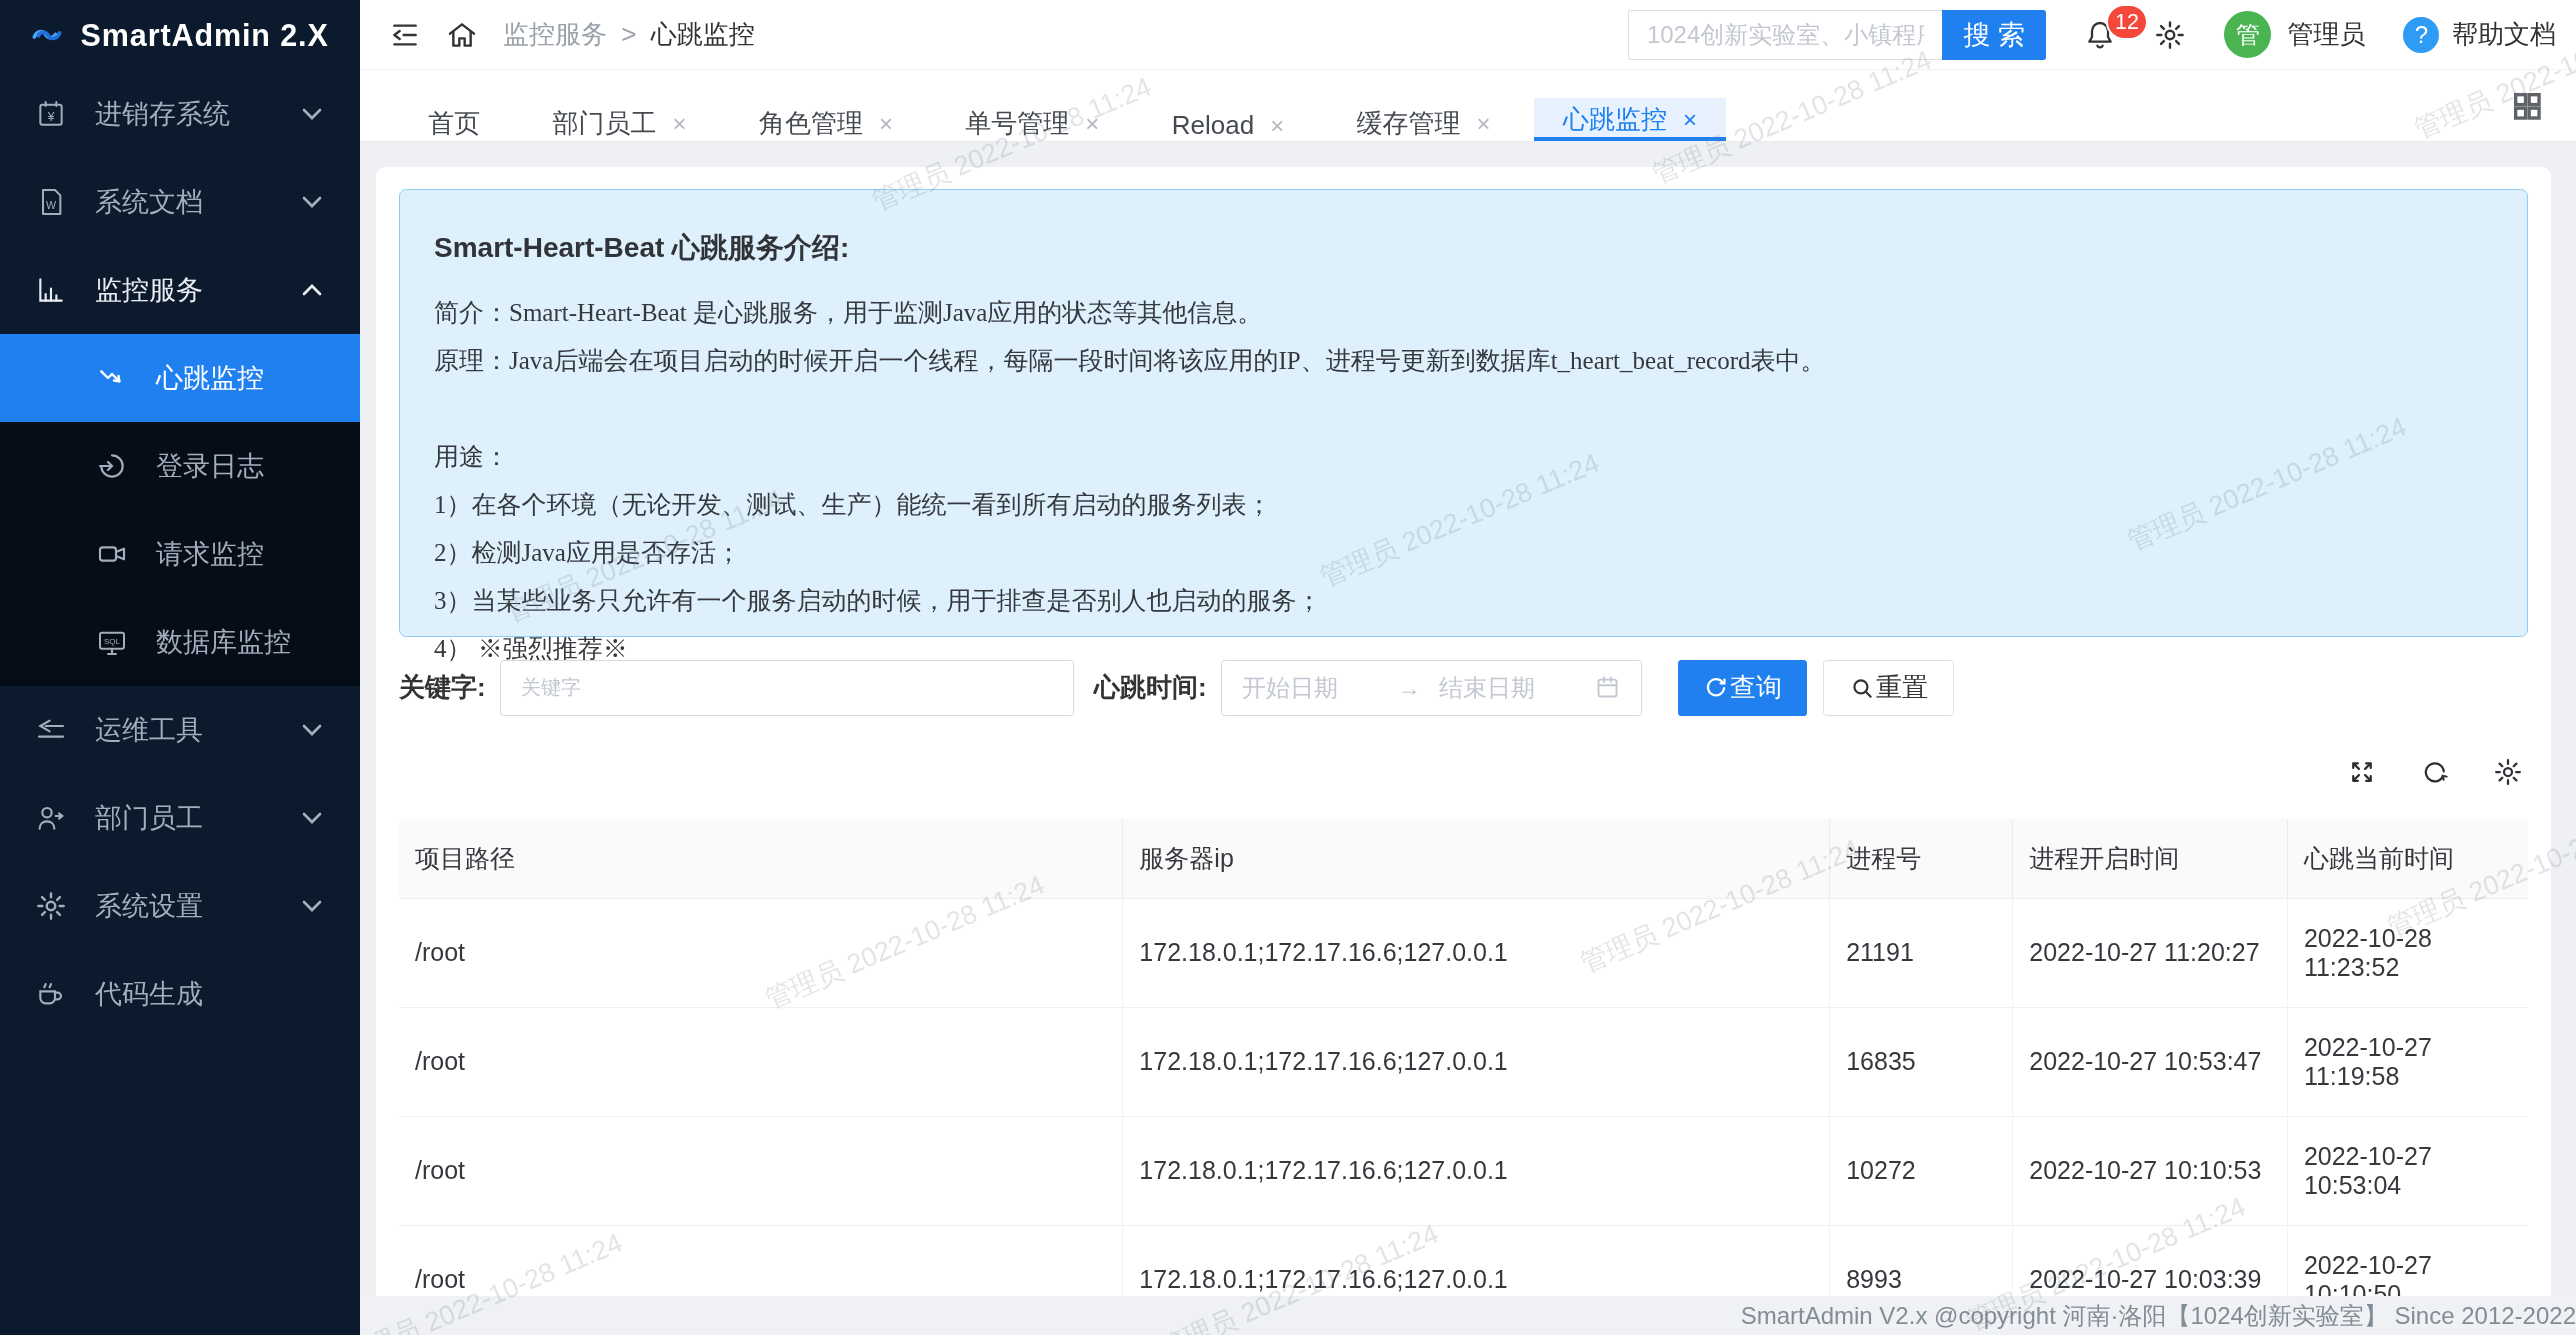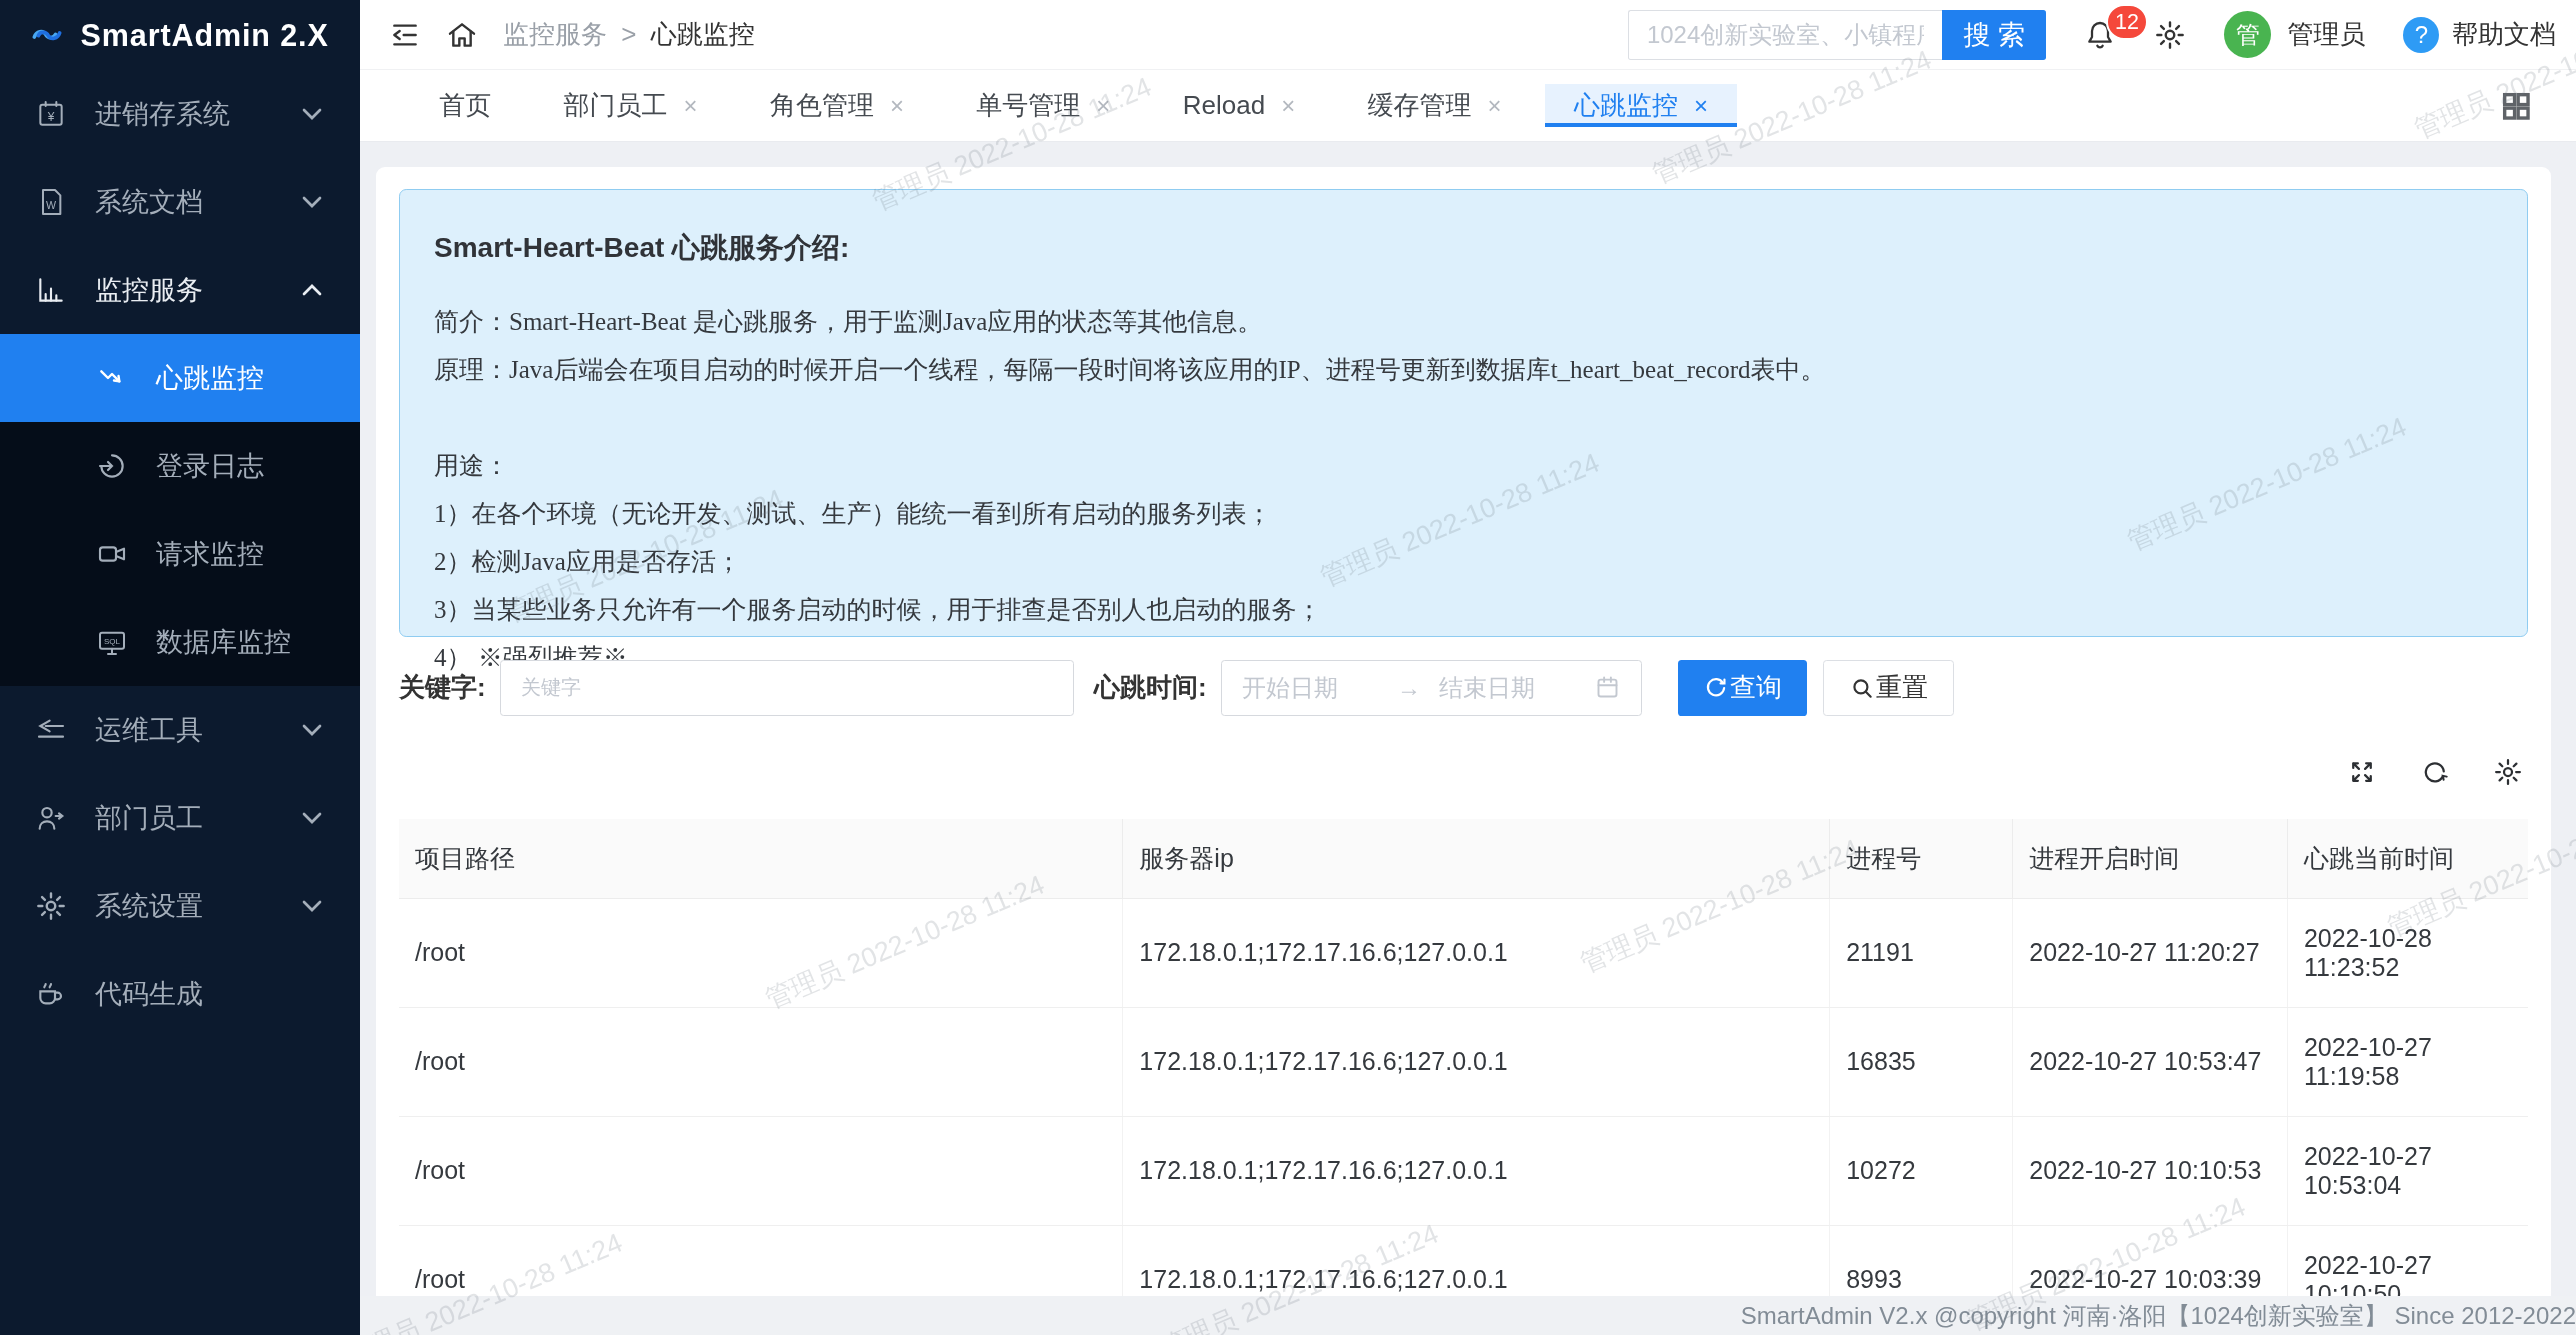"首页" .tabbar { align-items: center -> flex-end; padding: 0 43px -> 0 32px }
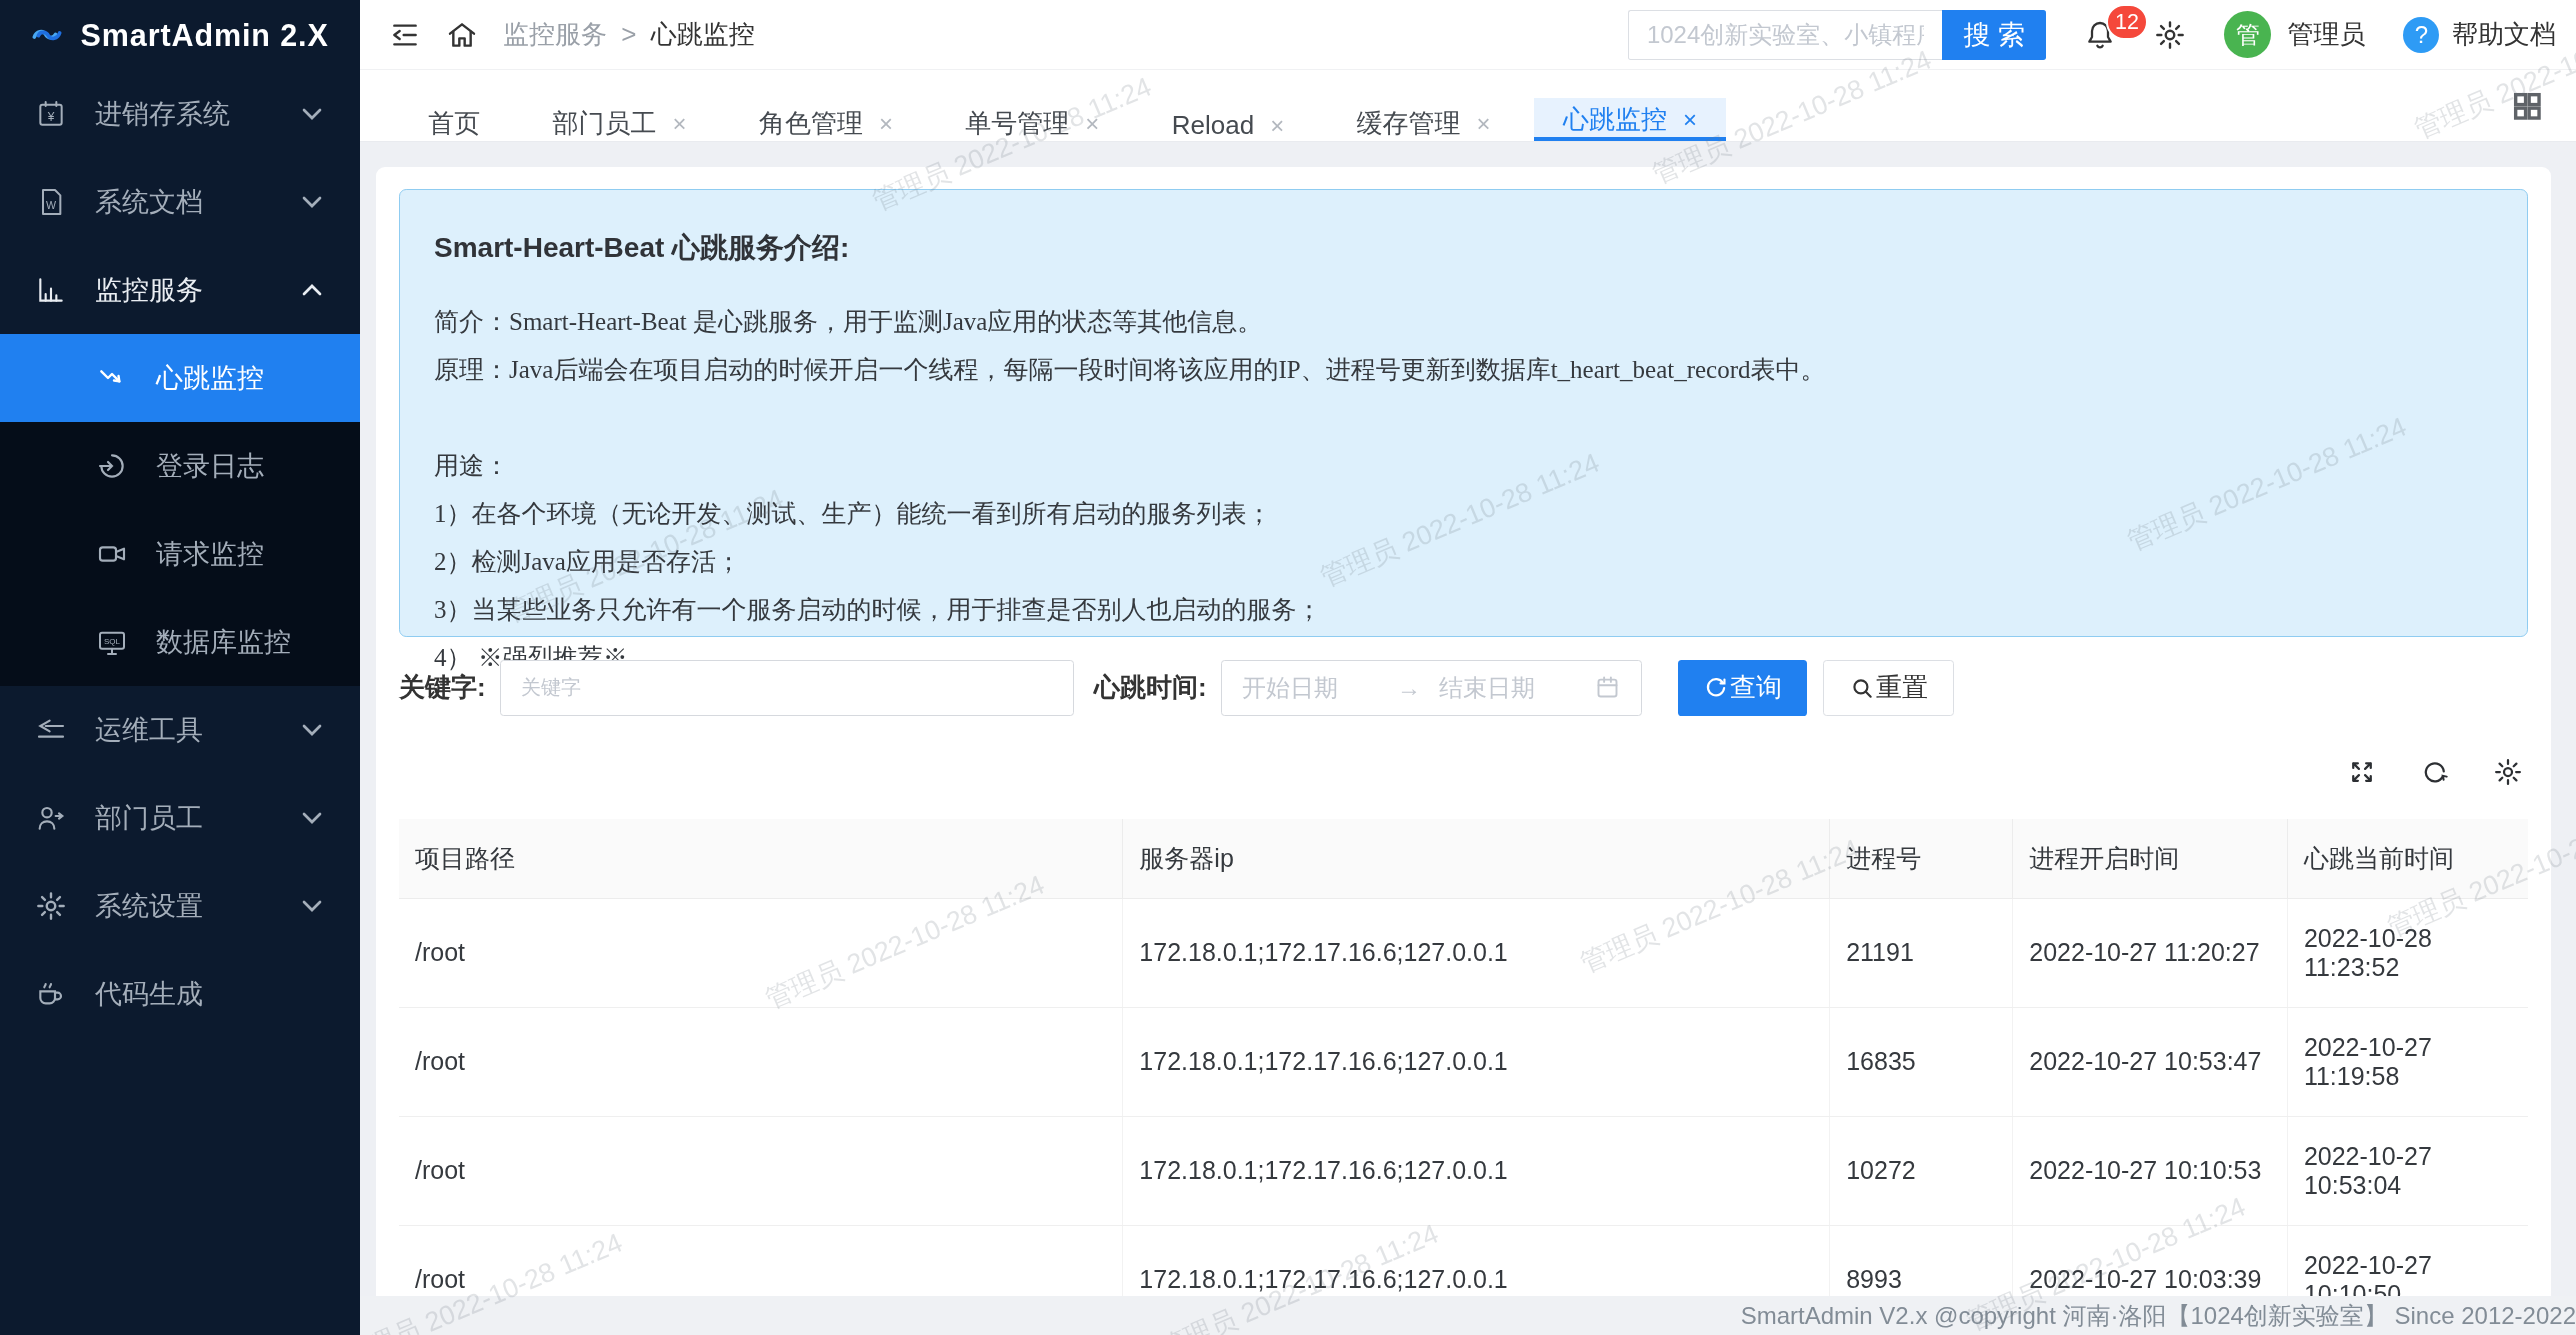"Smart-Heart-Beat 心跳服务介绍:" .info-title { margin-bottom: 31px -> 22px }
